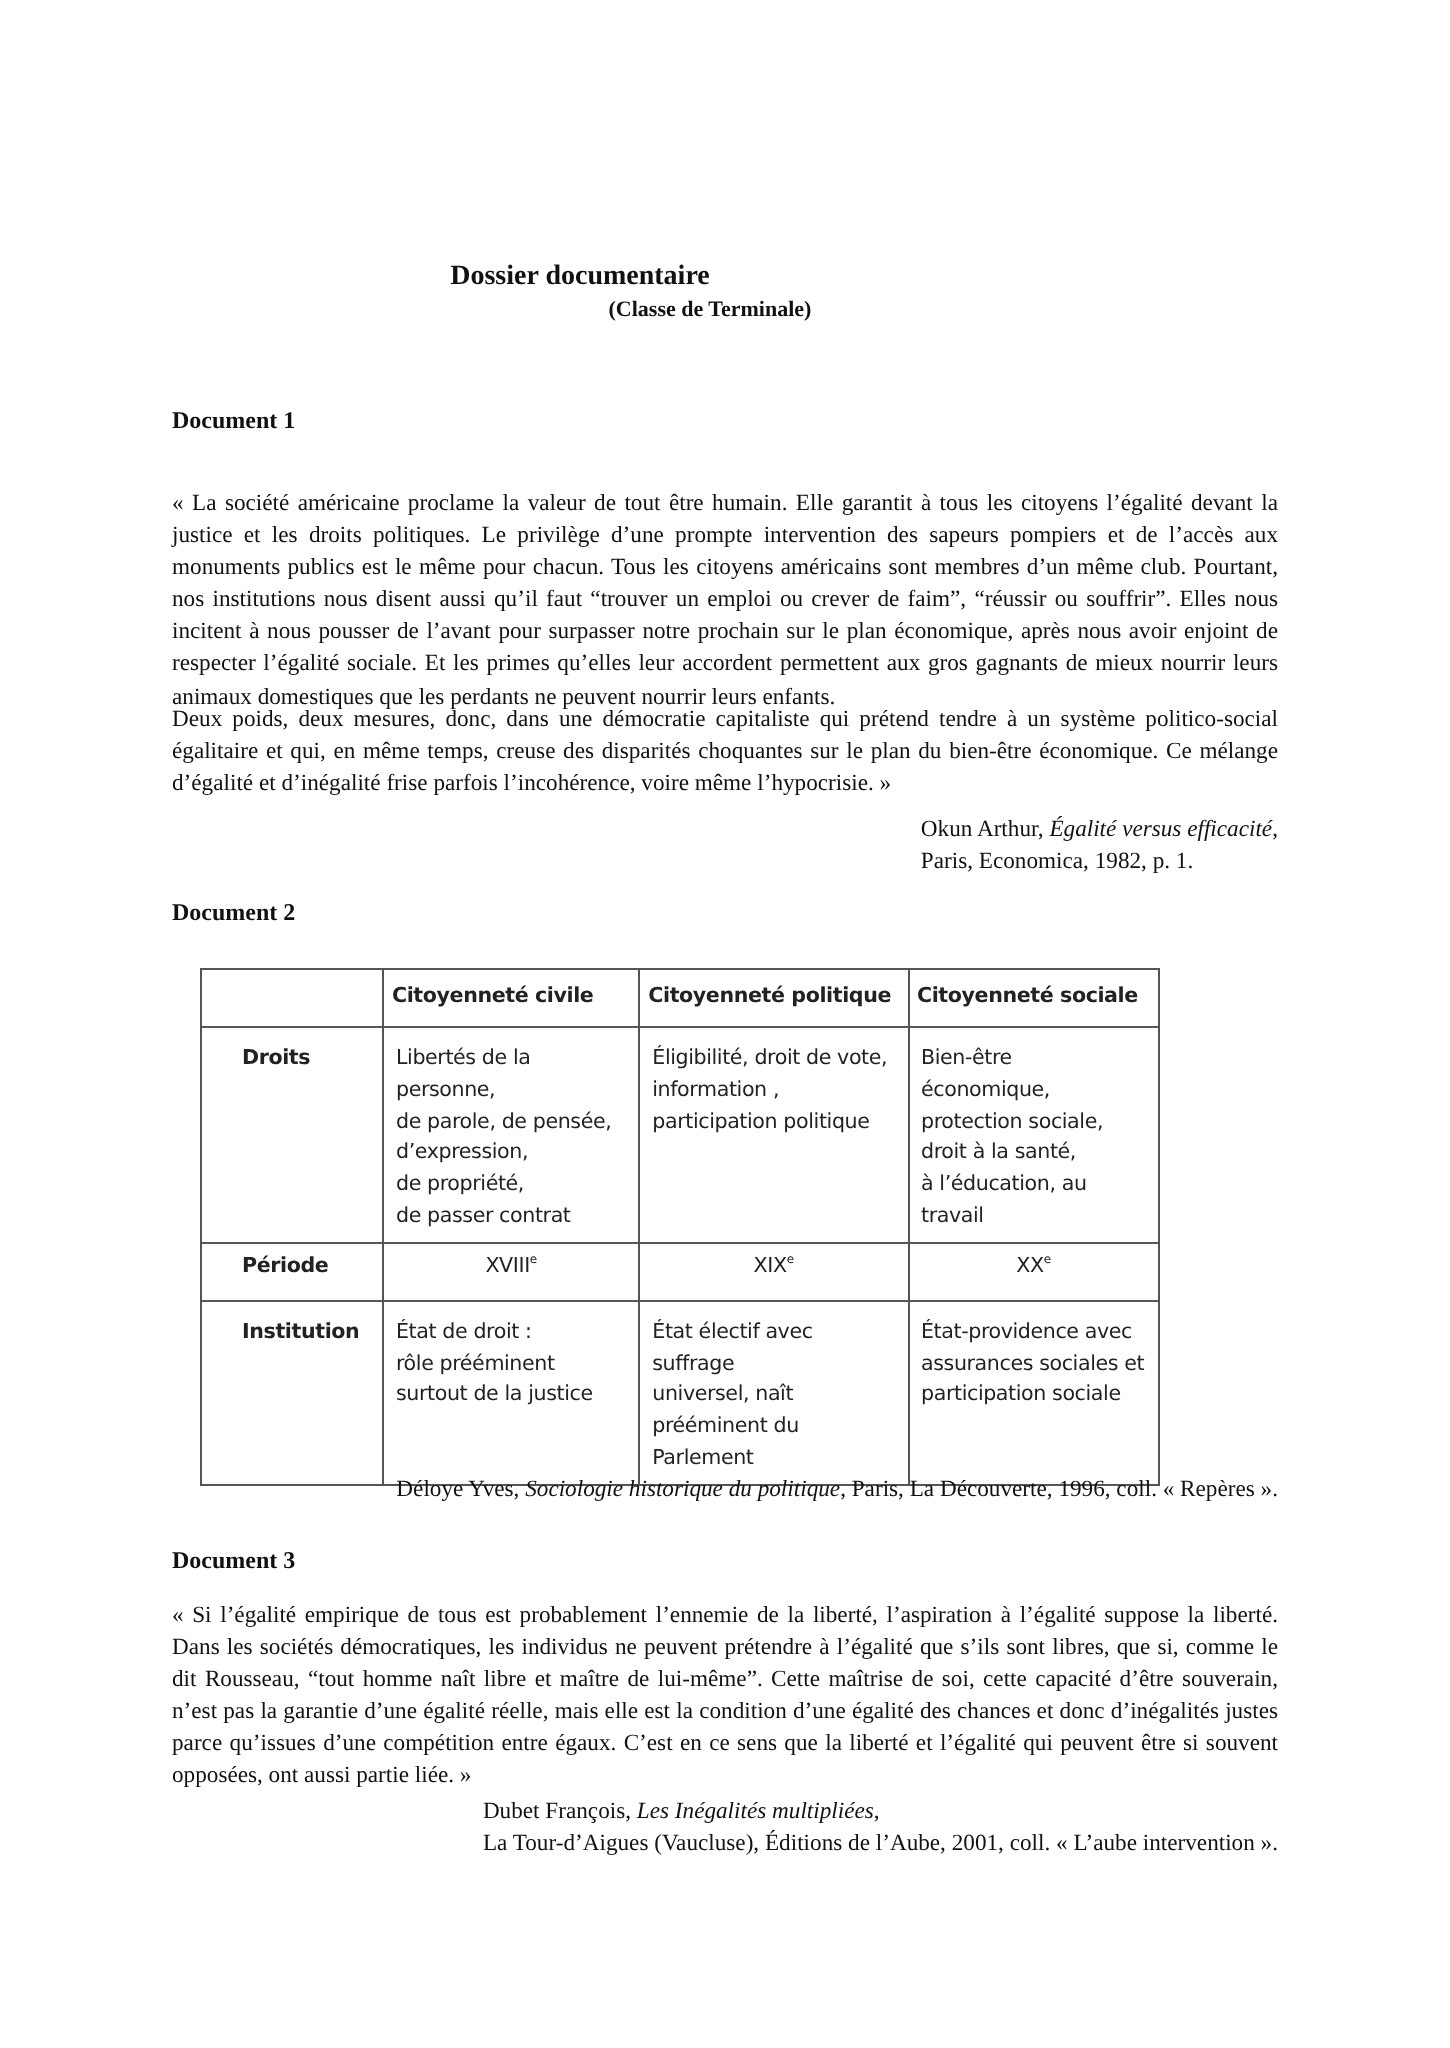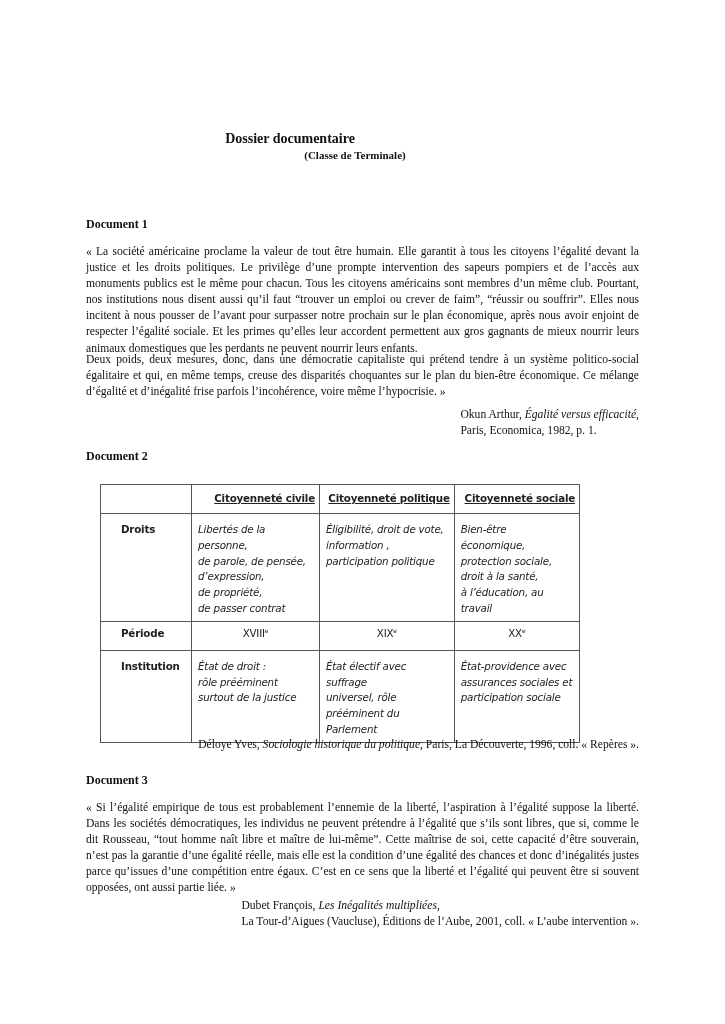"Document 1" div.doc-head { top: 217px -> 203px }
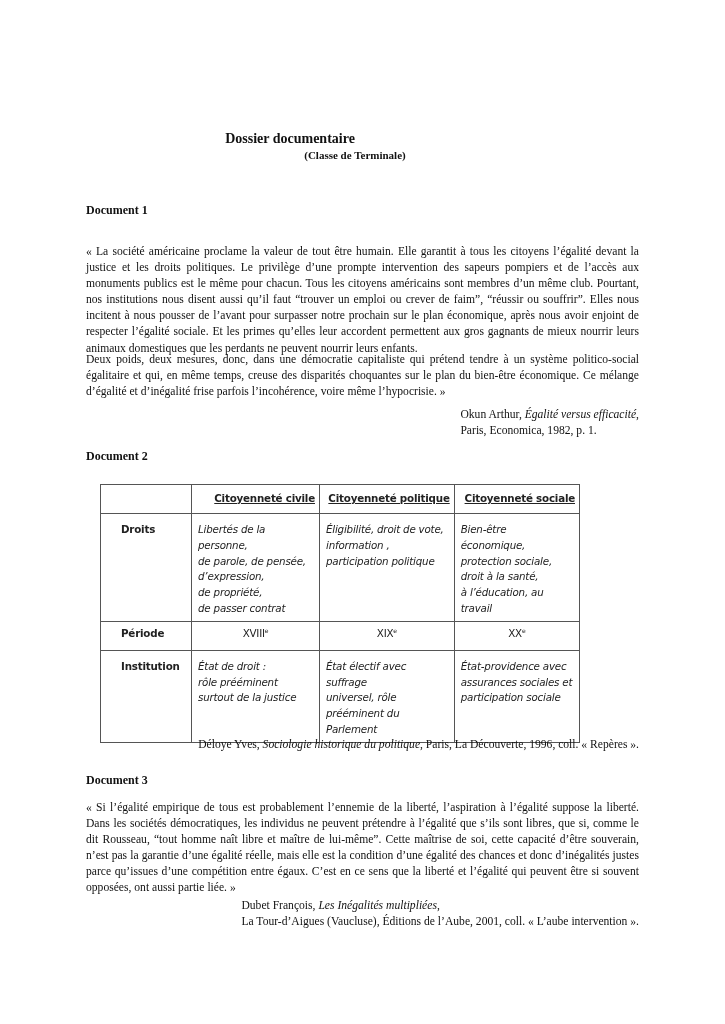"Citoyenneté civile" table.citizenship th { text-align: right -> left; text-decoration: underline -> none }
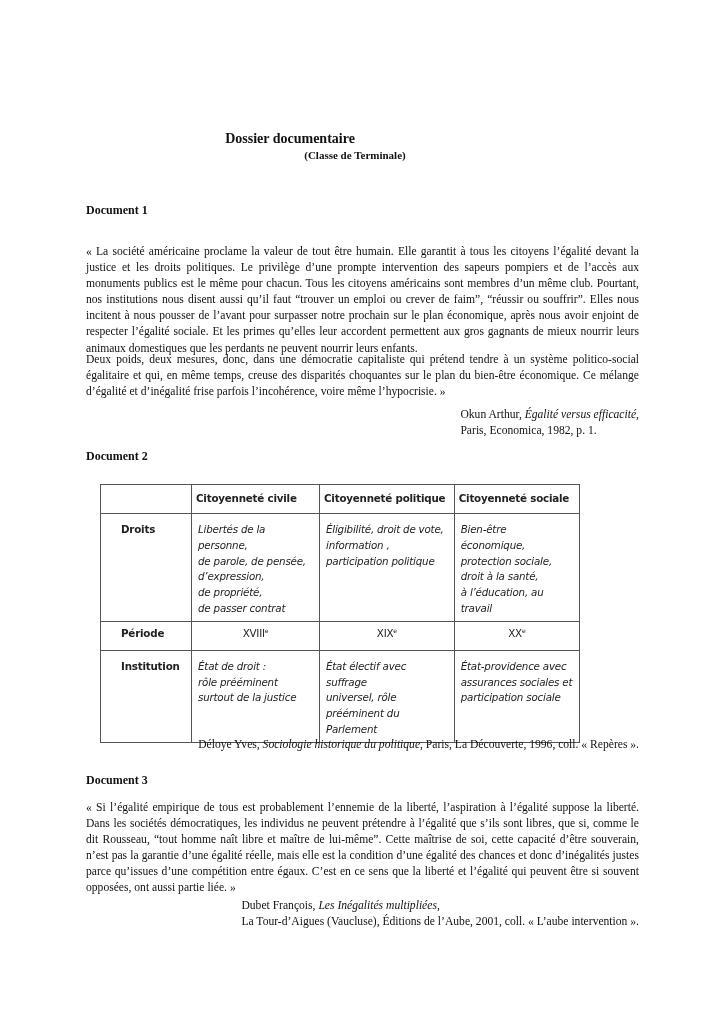"Libertés de la personne," .line { font-style: italic -> none }
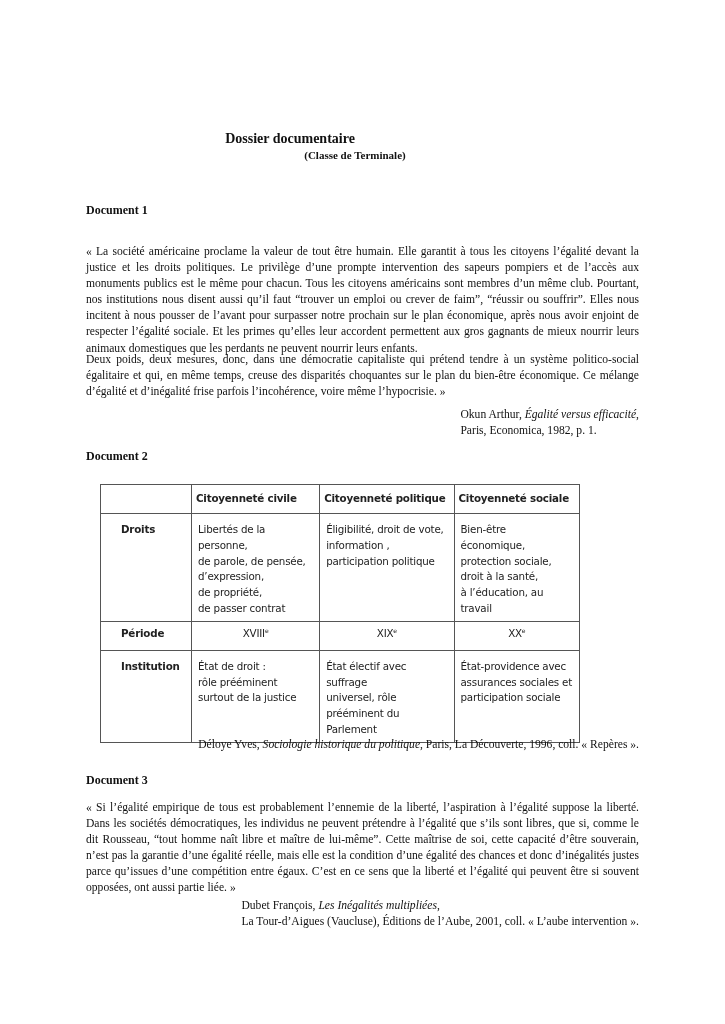"universel, rôle" span.line { text: rôle -> naît }
